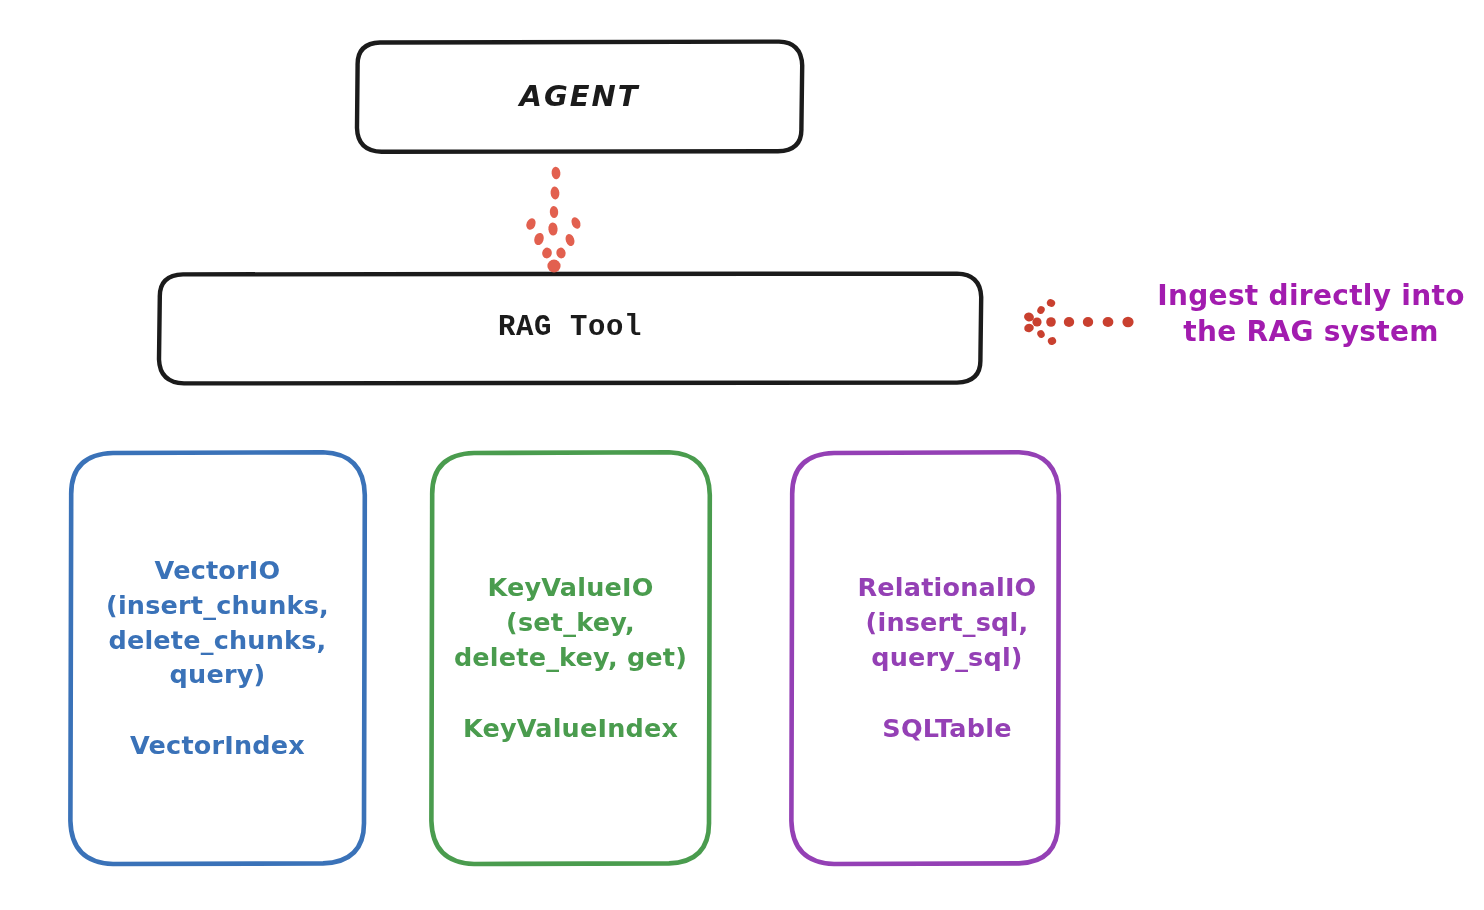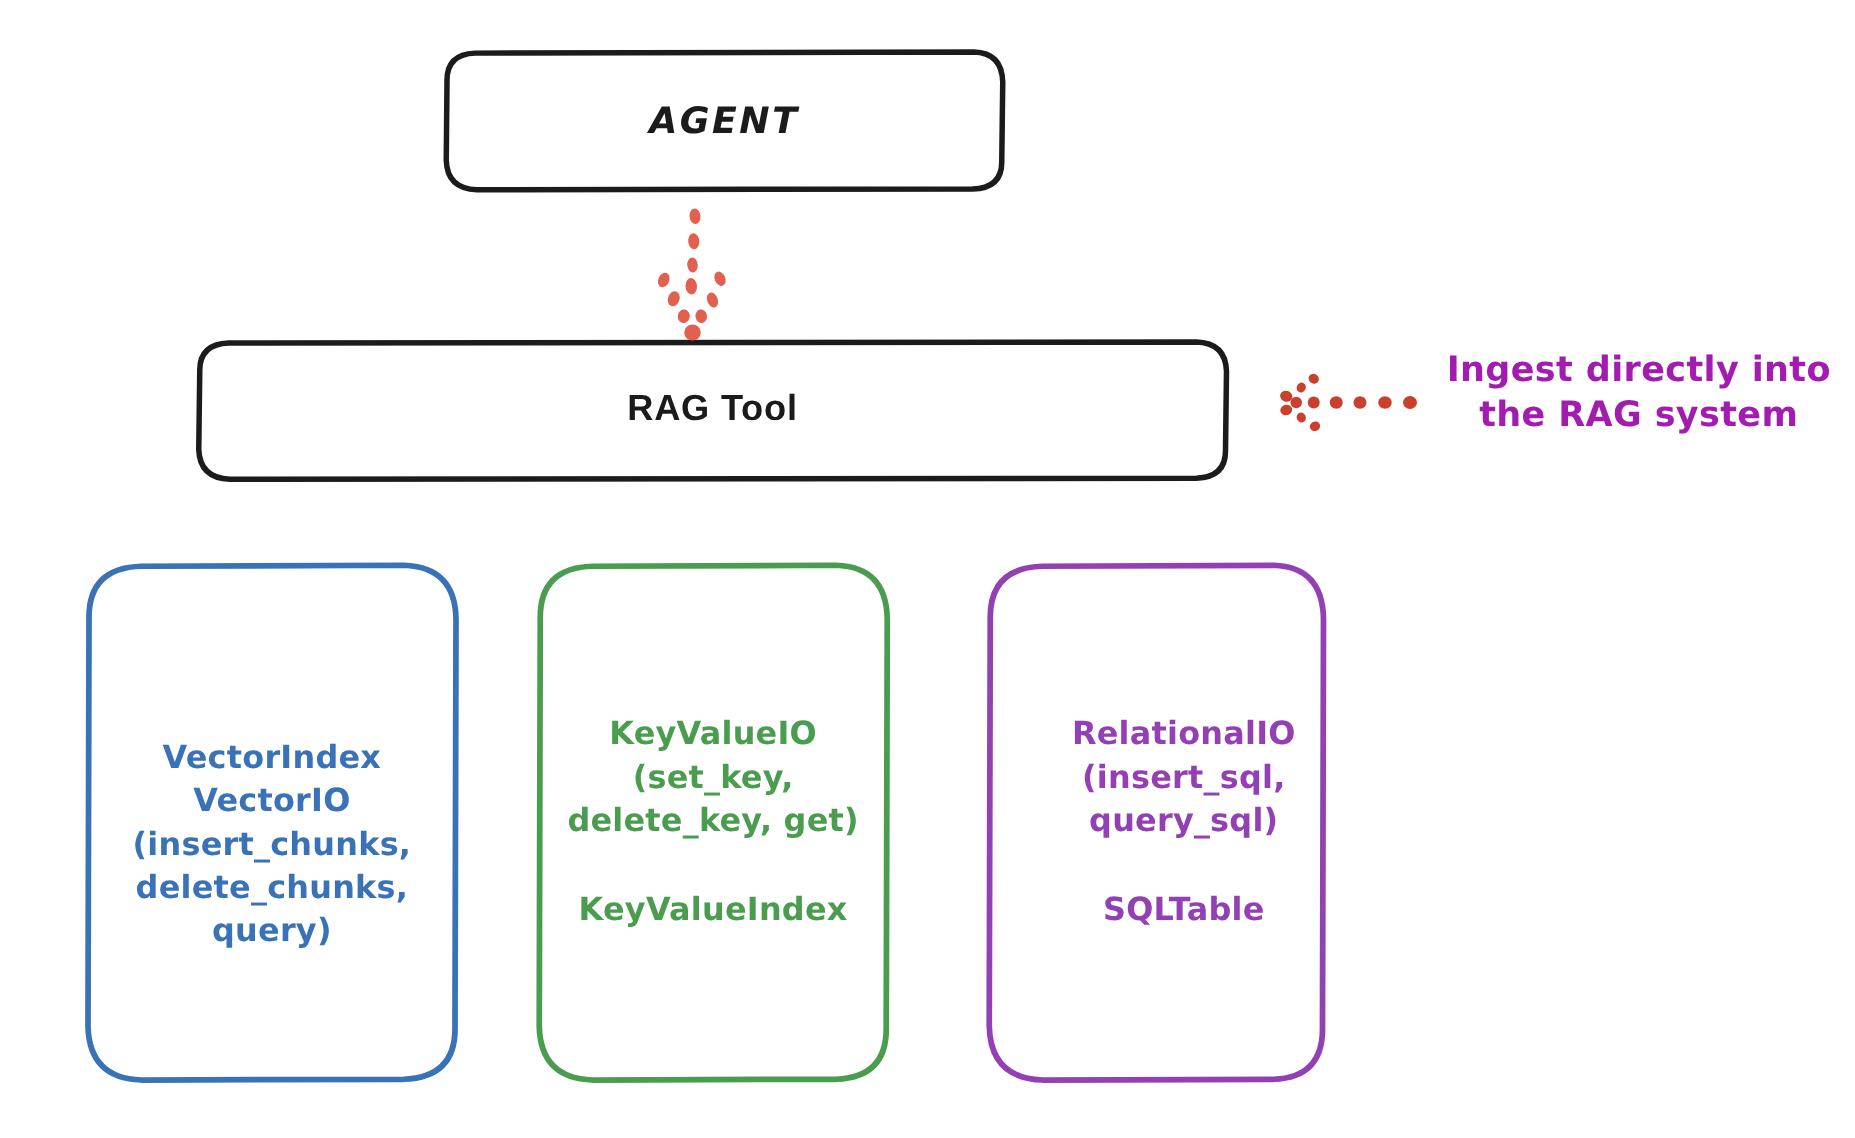"RAG Tool" #ragtool-box .box-label { font-family: Liberation Sans, sans-serif -> Liberation Mono, monospace }
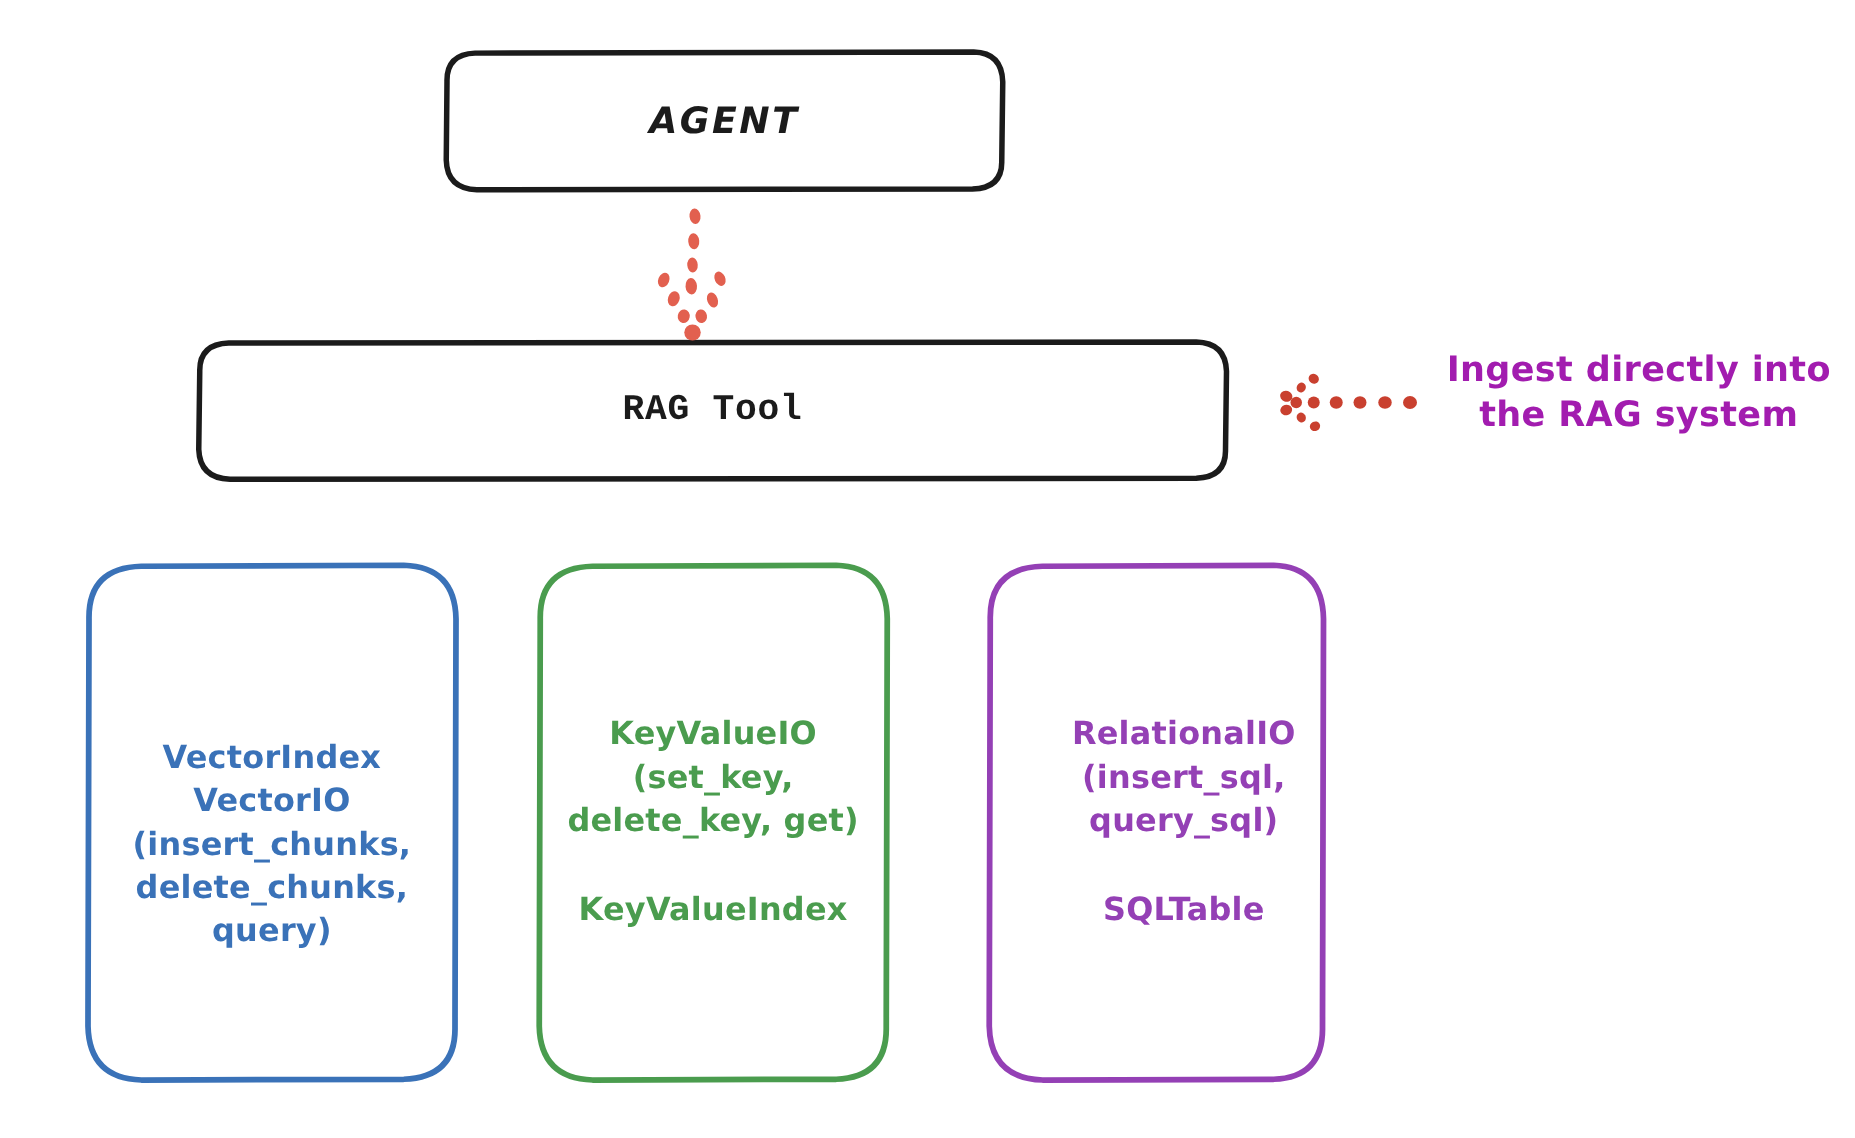"VectorIndex" div.box-label { order: before "VectorIO" -> after "VectorIO" }
